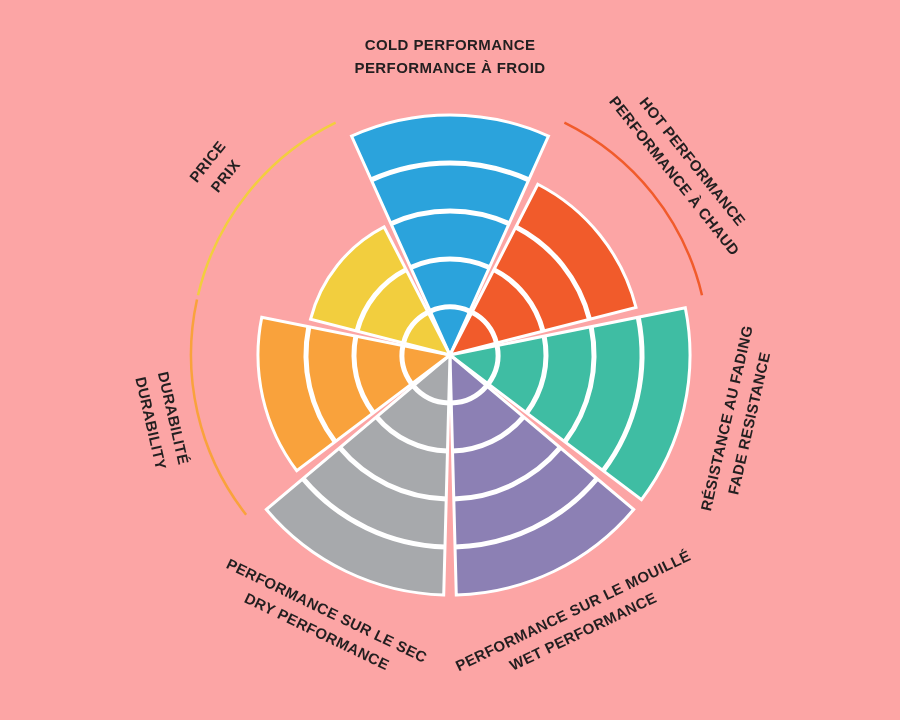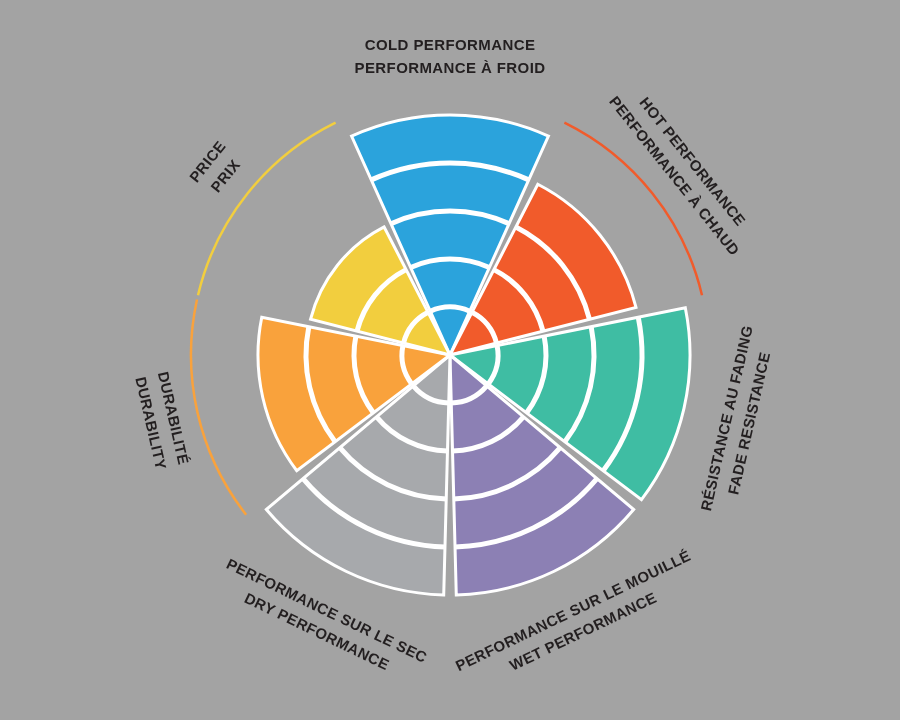"COLD PERFORMANCE" .chart-wrap { background: #a3a3a3 -> #fca5a5 }
